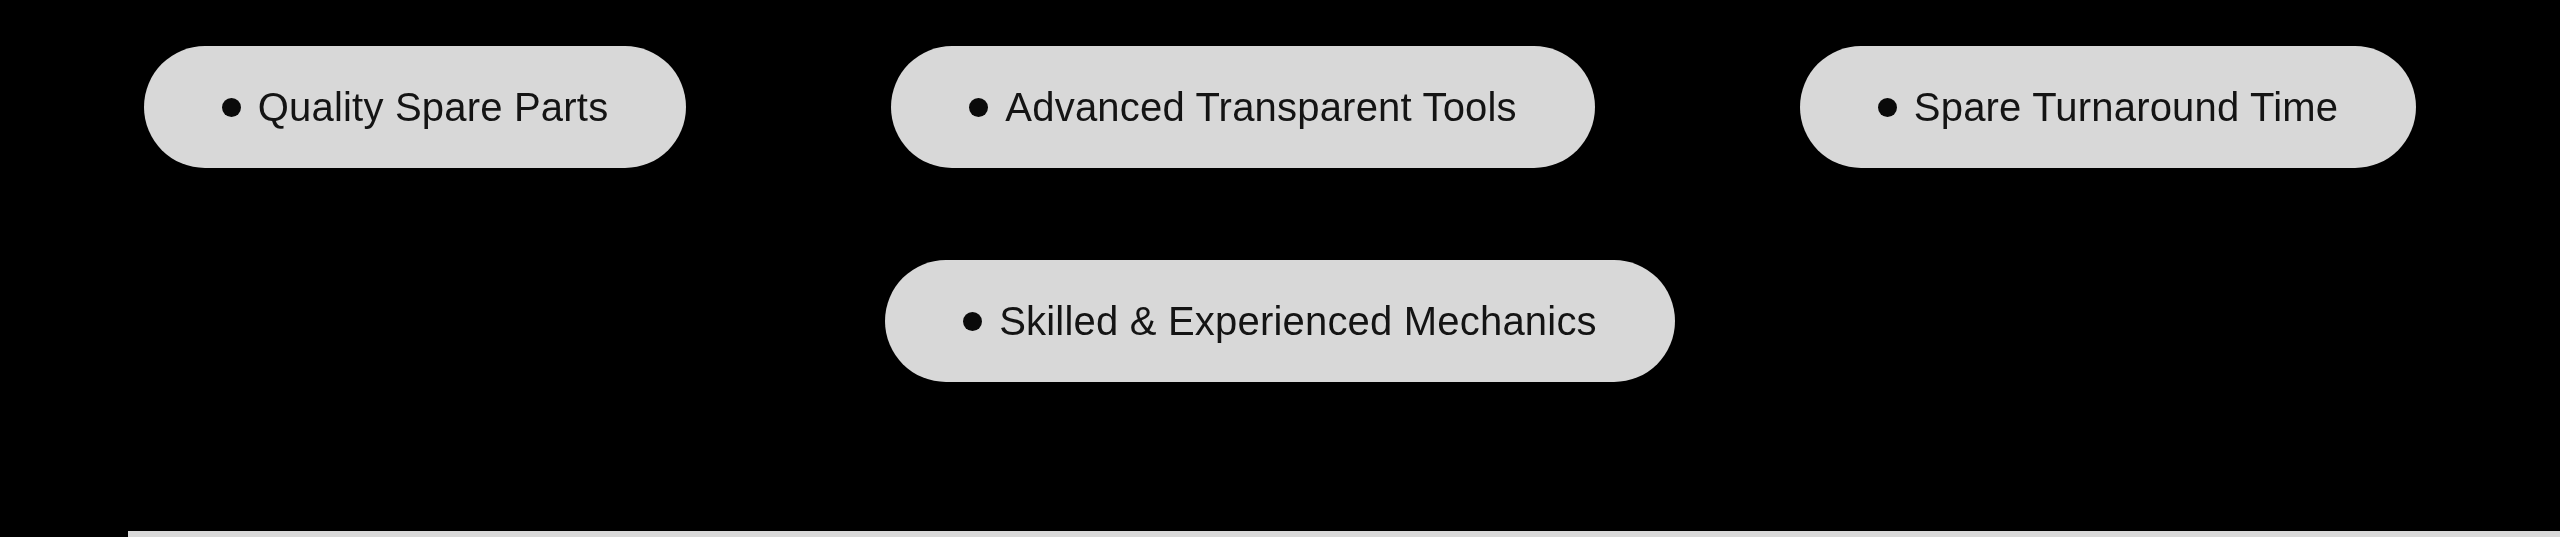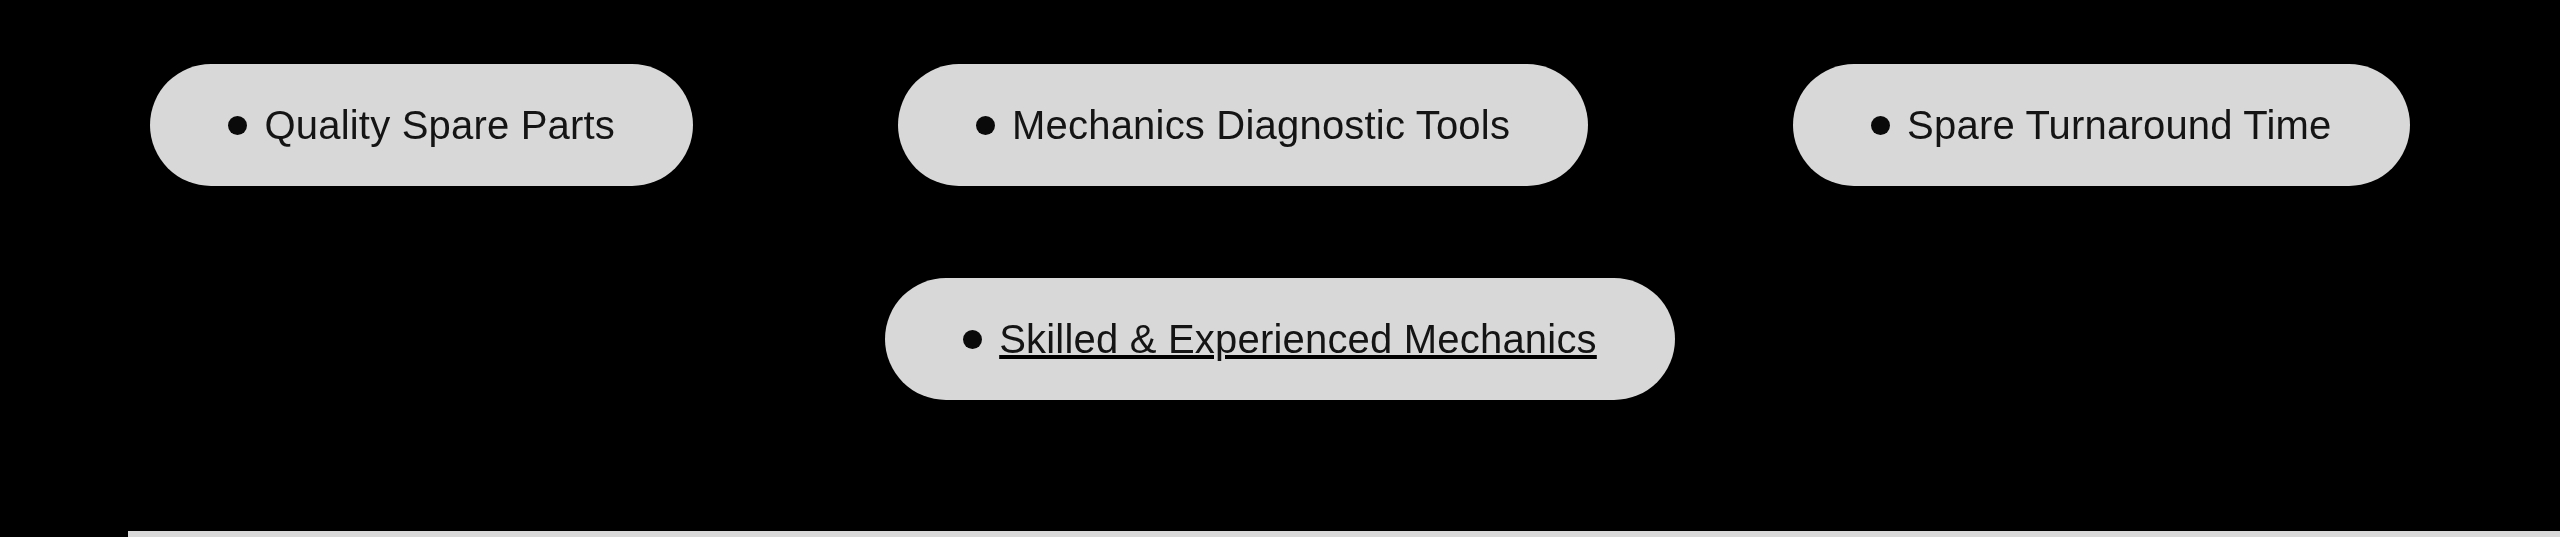"Quality Spare Parts" .rows { top: 64px -> 46px }
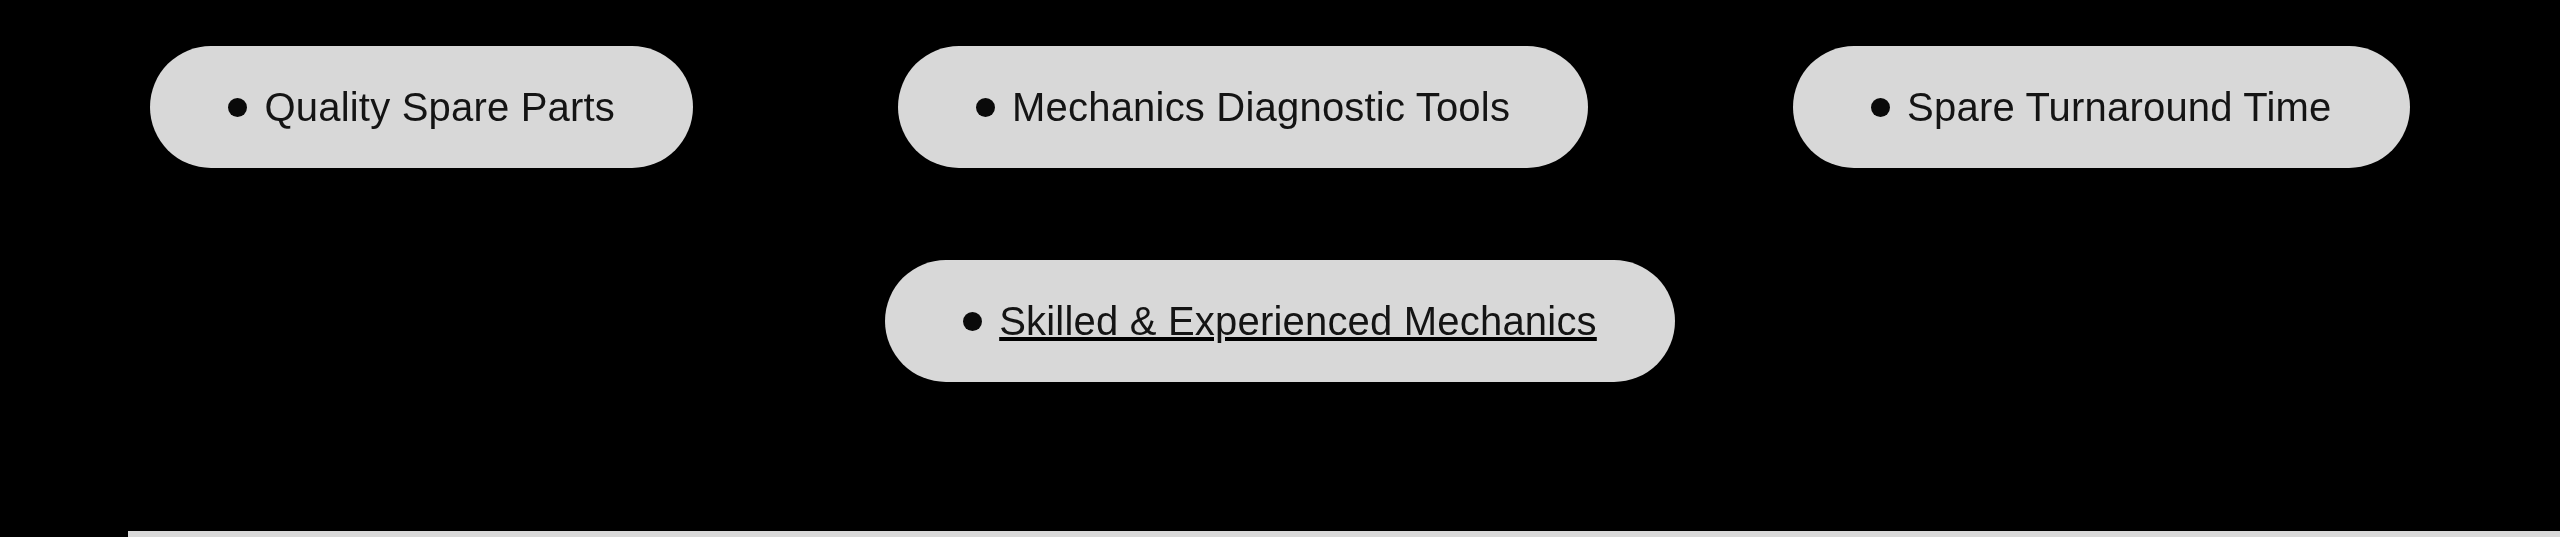"Mechanics Diagnostic Tools" span.pill-label { text: Mechanics Diagnostic -> Advanced Transparent }
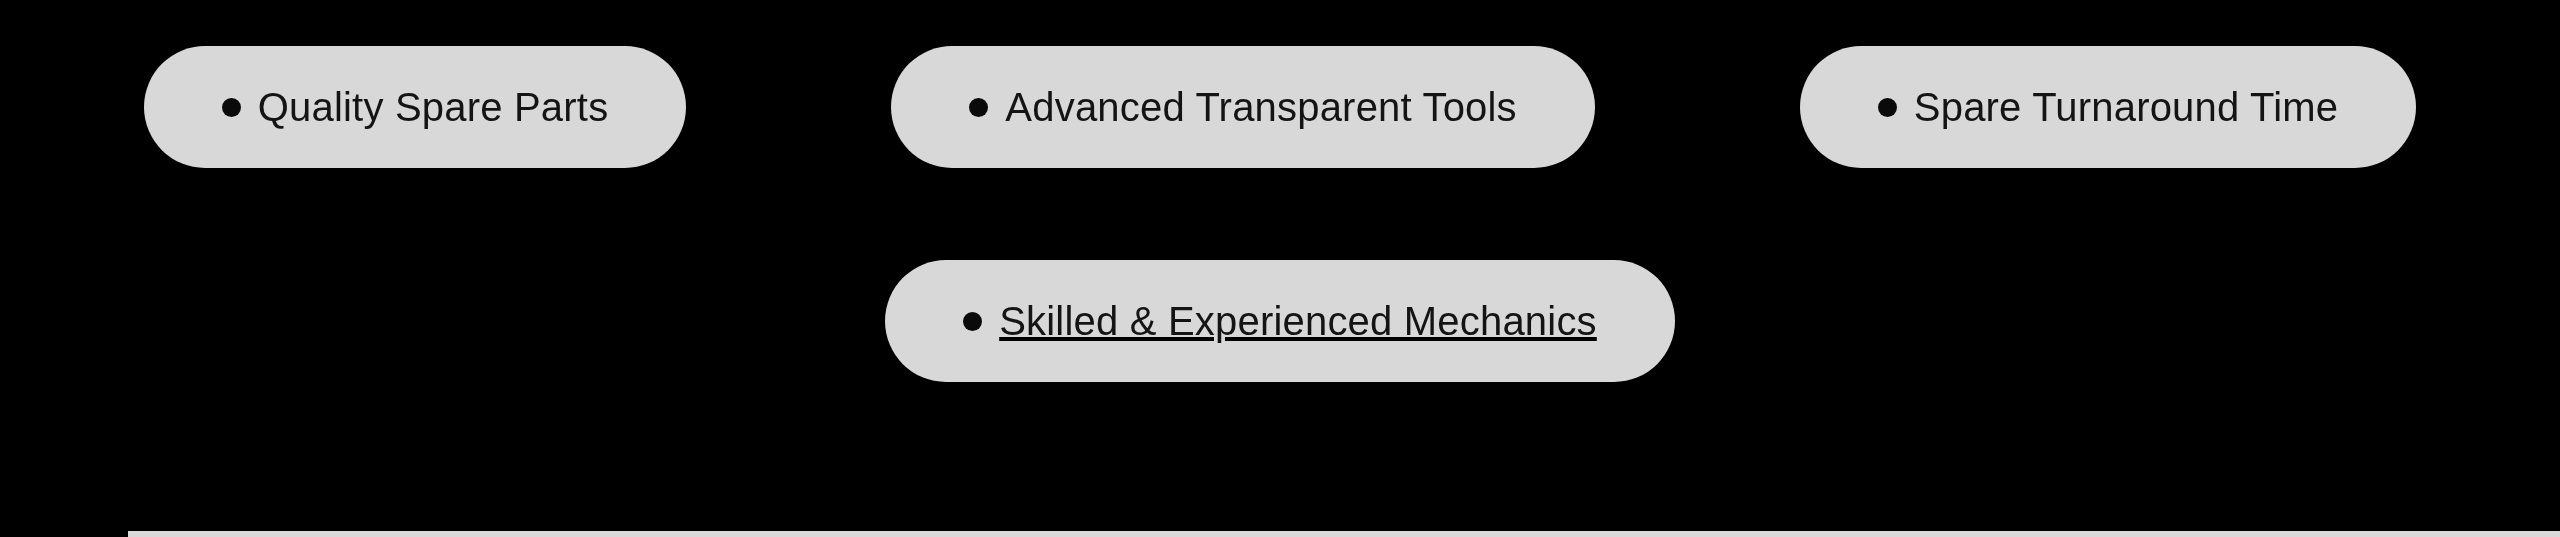"Skilled & Experienced Mechanics" .pill-row.row-2 { text-decoration: underline -> none }
